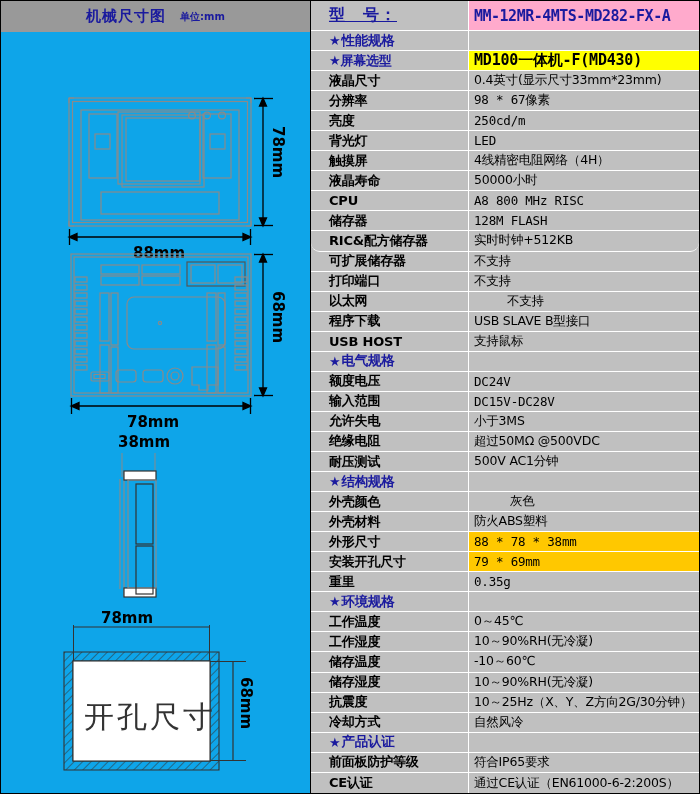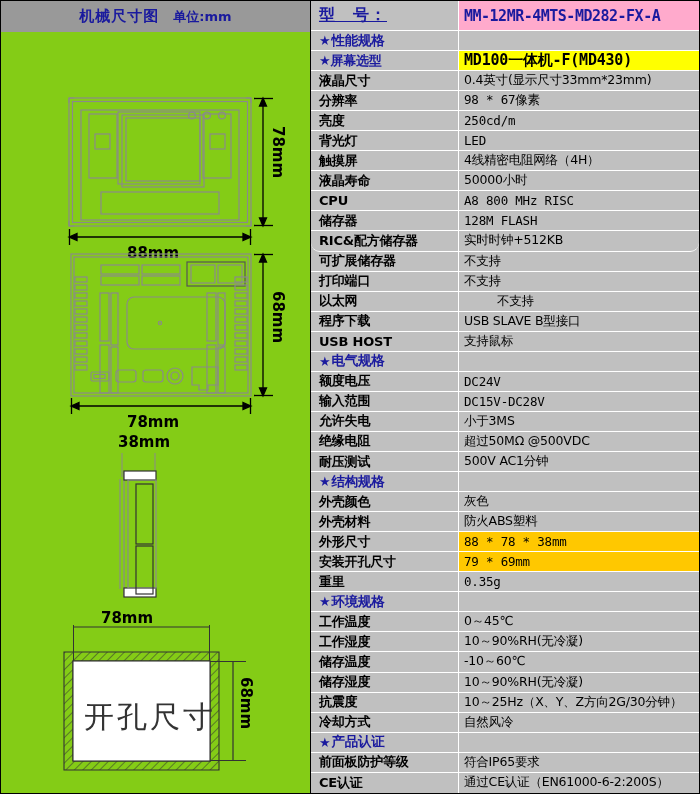"机械尺寸图" #left-panel { background: #84cc16 -> #0ea5e9 }
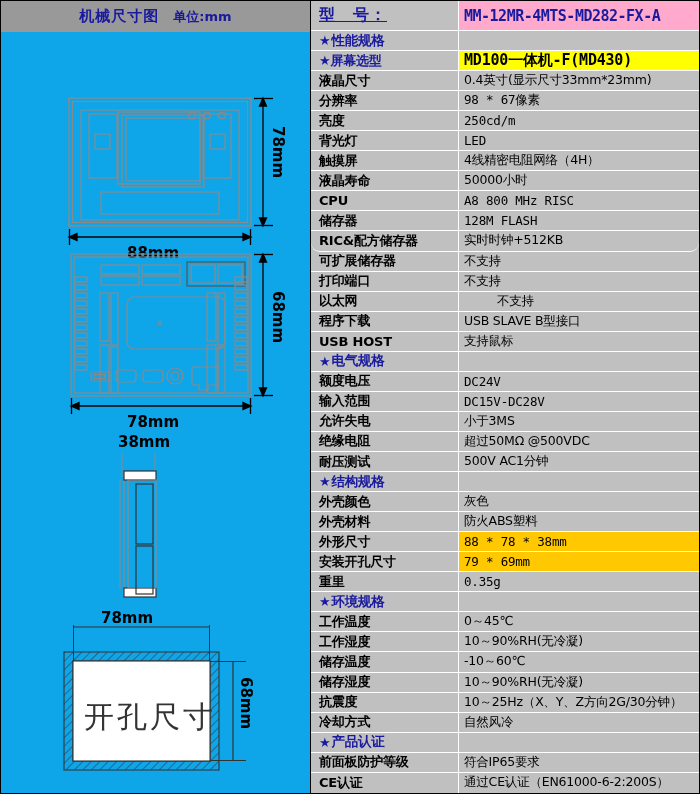"单位:mm" #drawing-header .unit-cn { font-size: 13px -> 10px }
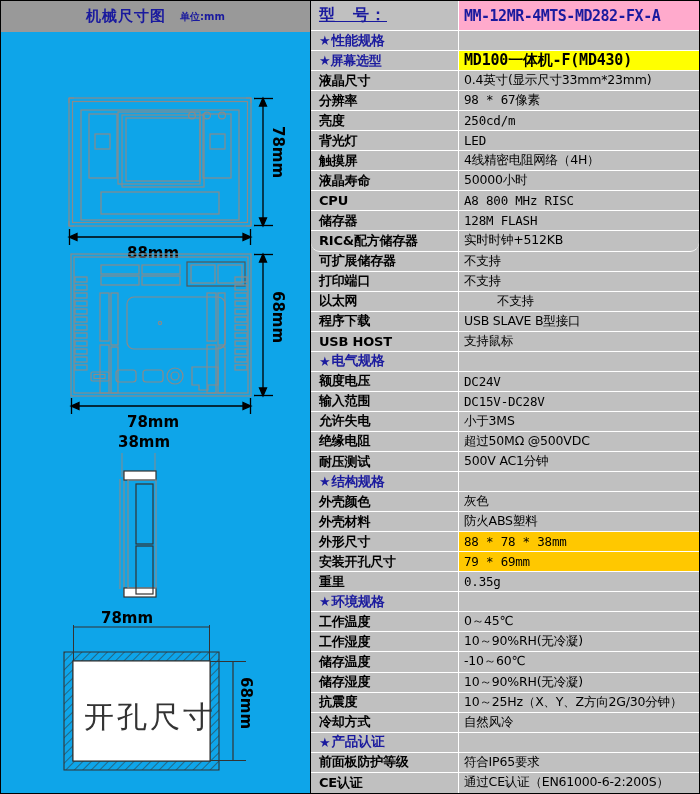"型 号：" .srow { padding-left: none -> 10px }
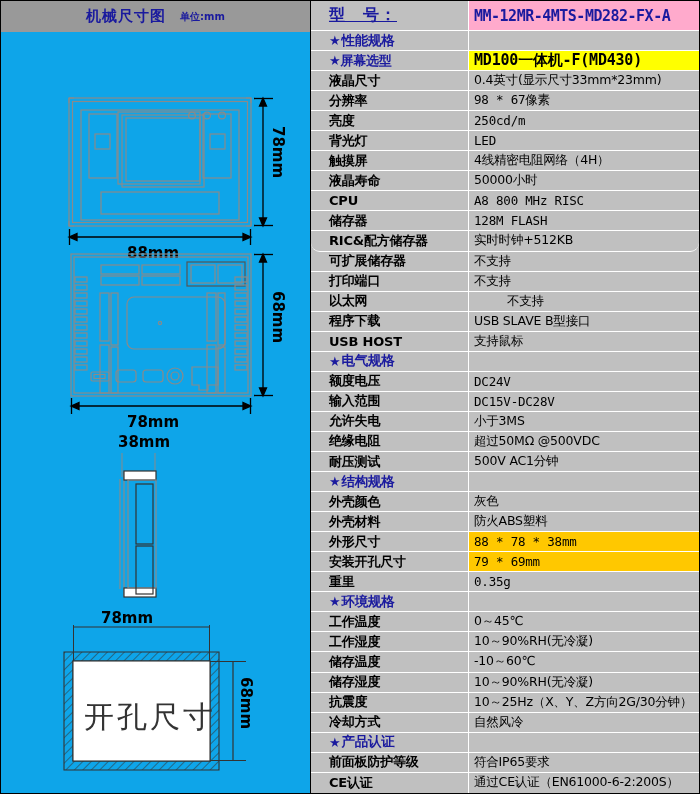"88mm" span.dim { left: 126px -> 132px }
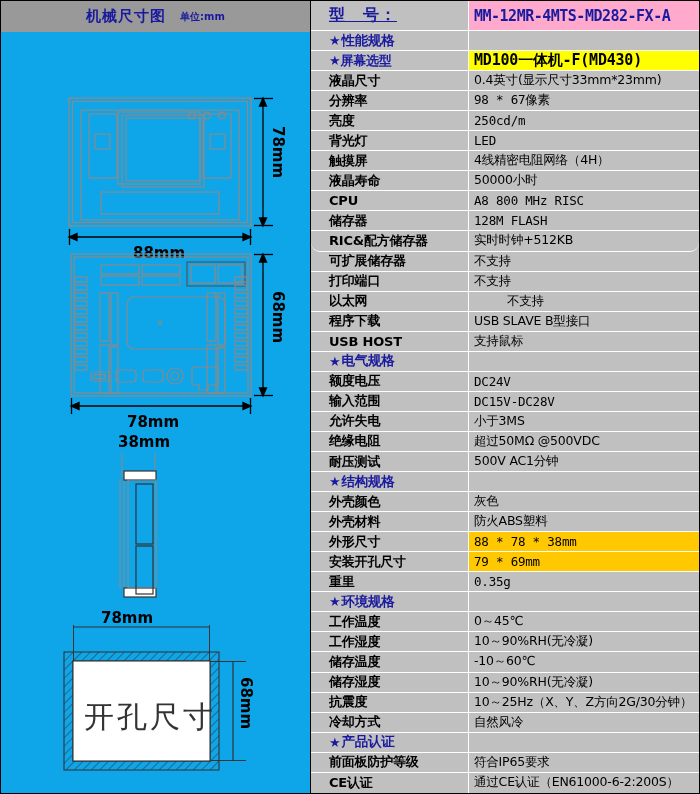"外壳颜色" div.srow { gap: none -> 36px }
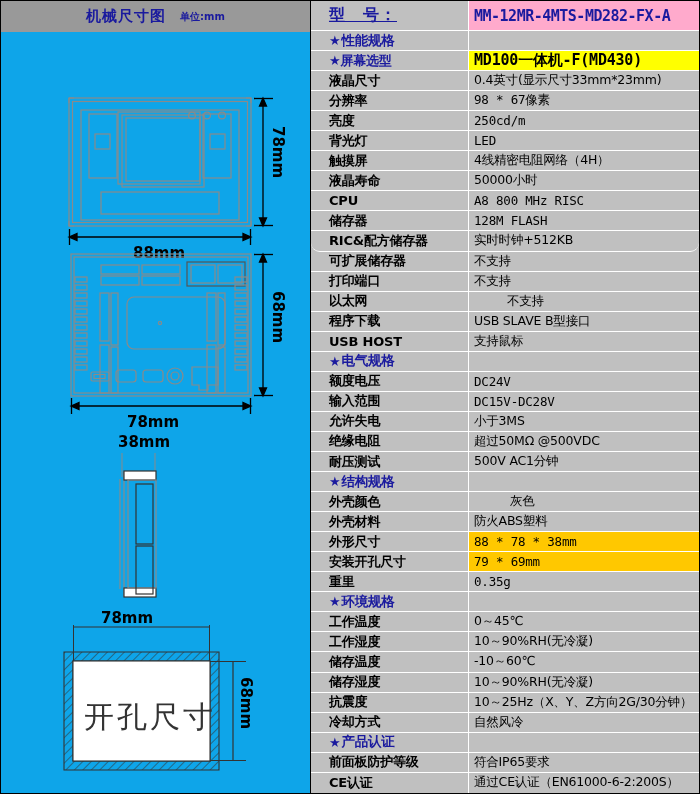"CE认证" div.srow { align-items: none -> flex-end }
